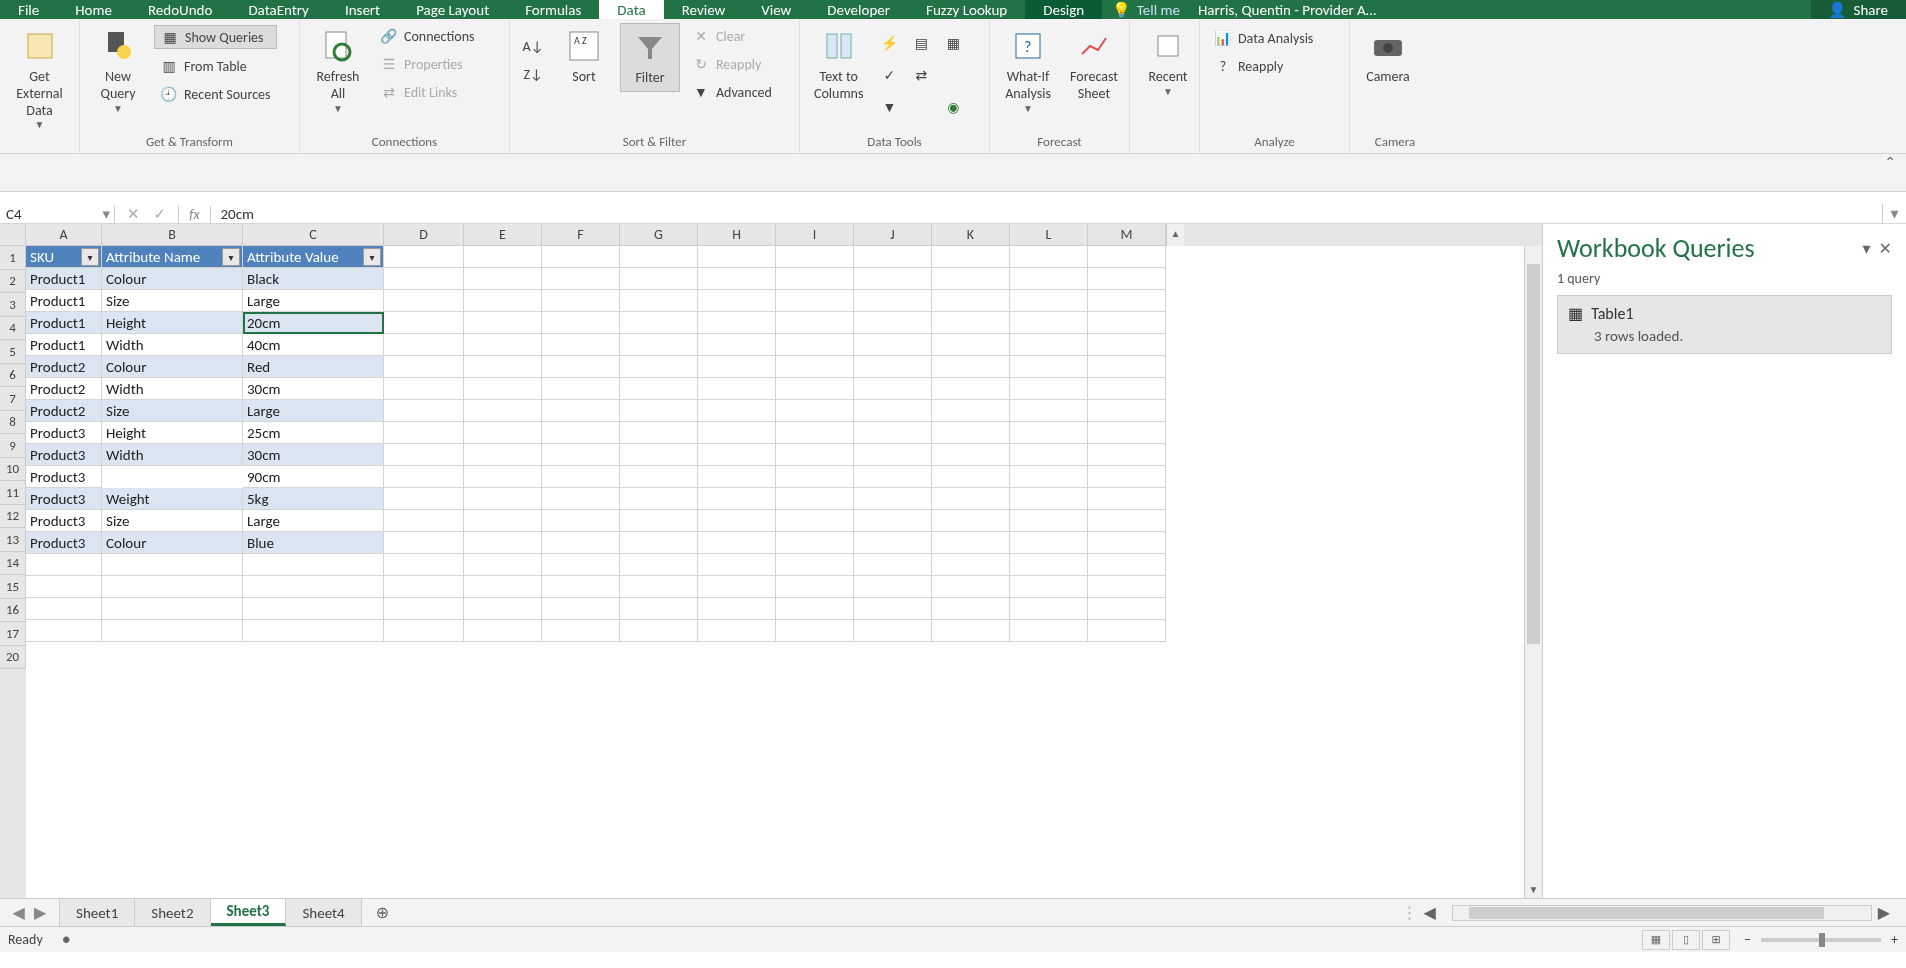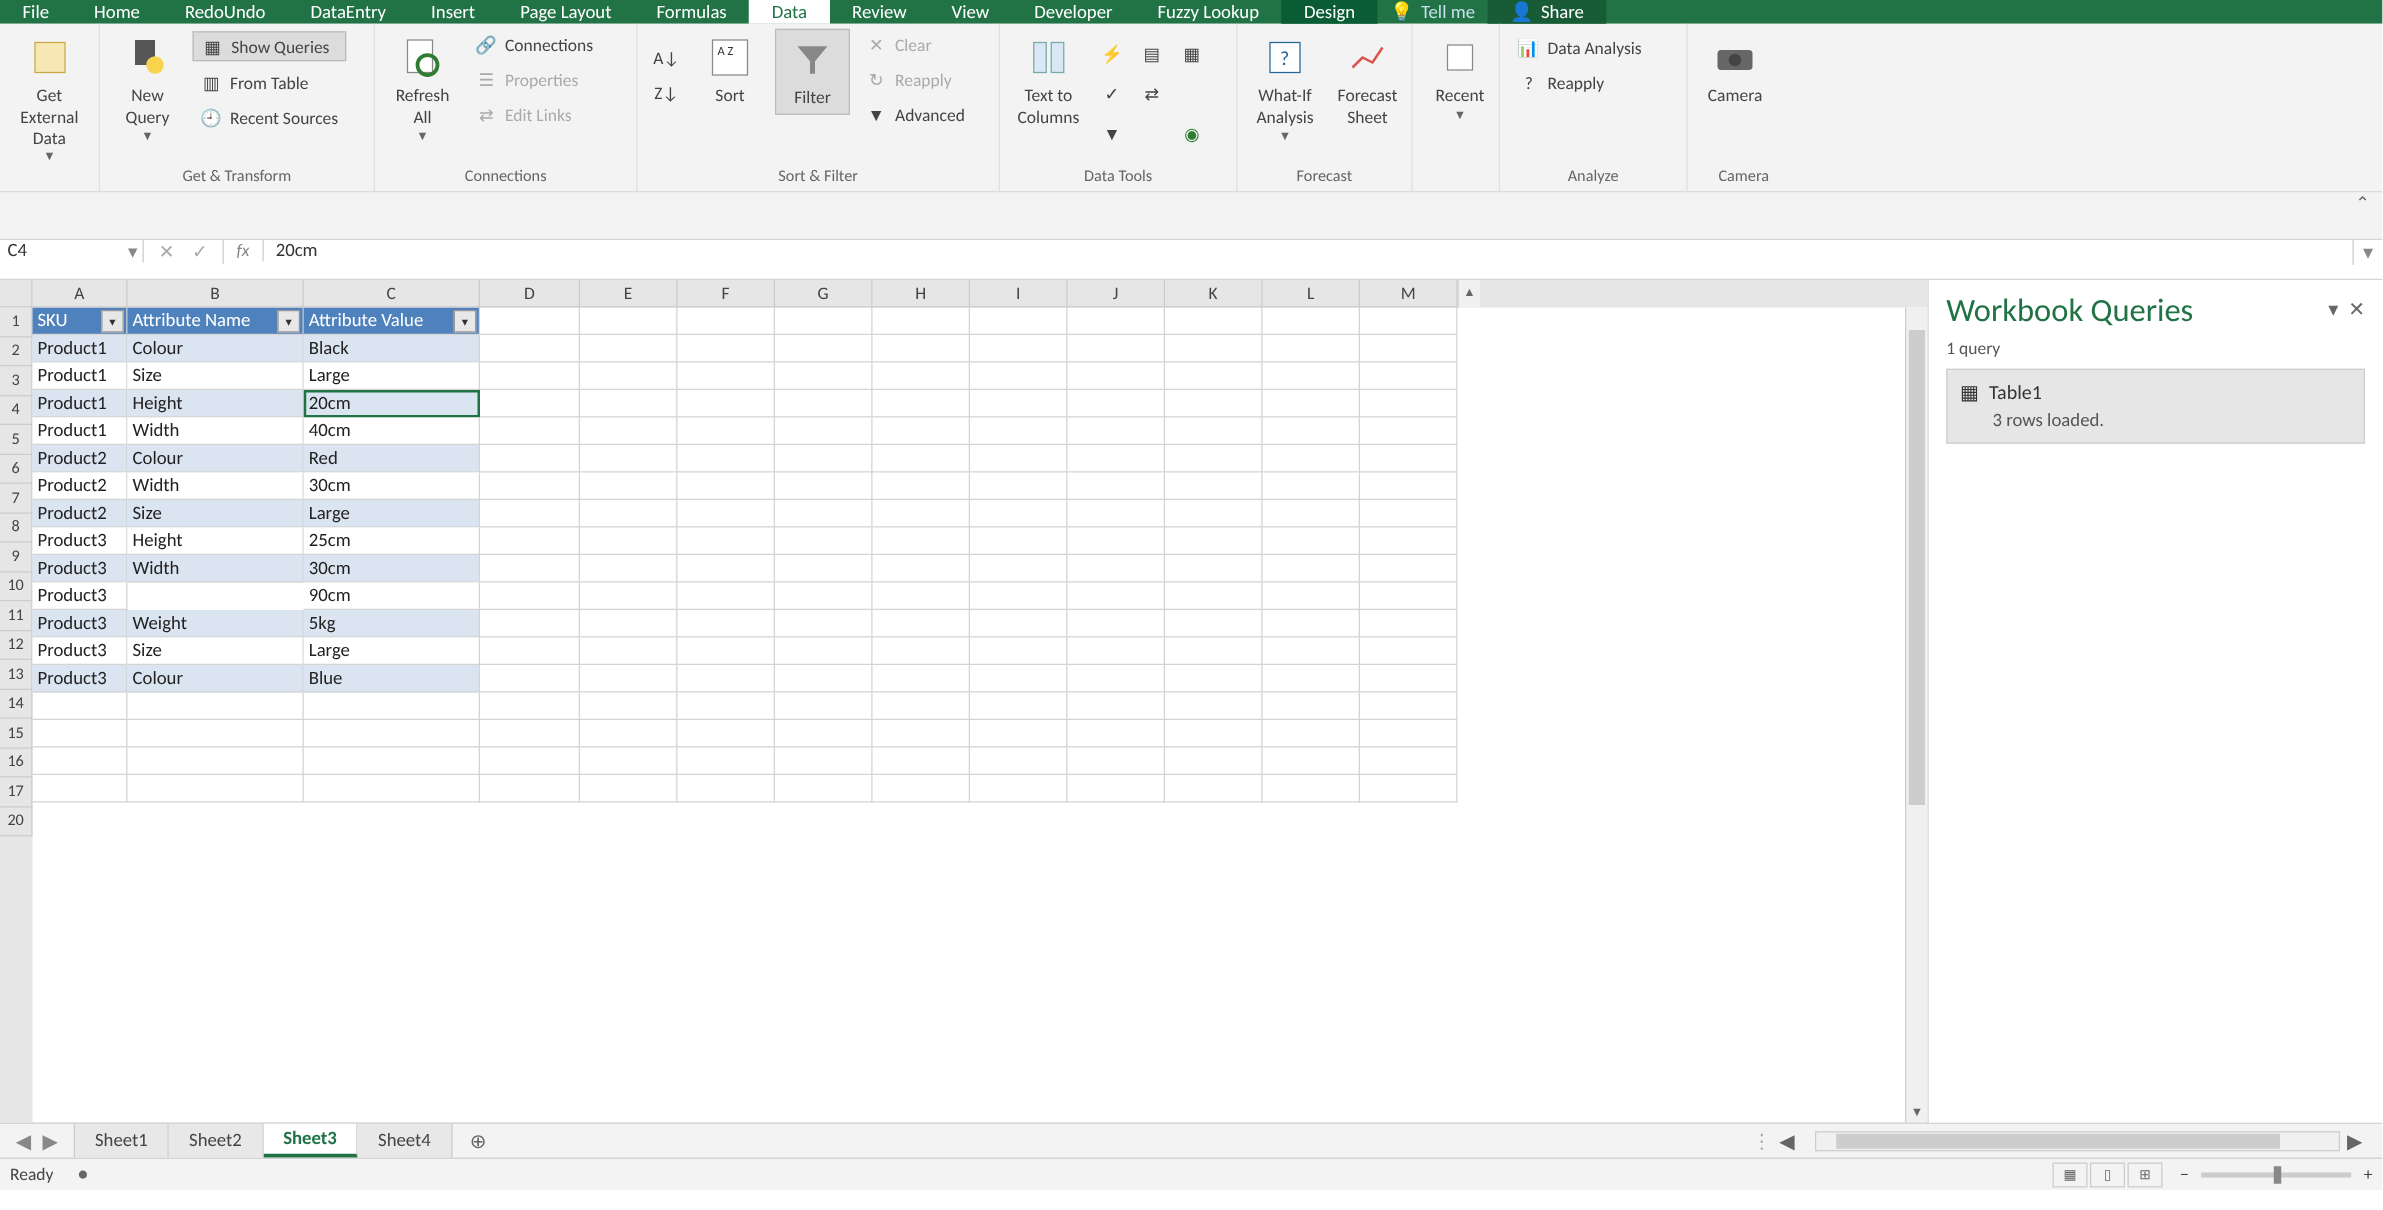"Harris, Quentin - Provider A…" div.title-area { html: none -> <div>Harris, Quentin - Provider A…</div> }
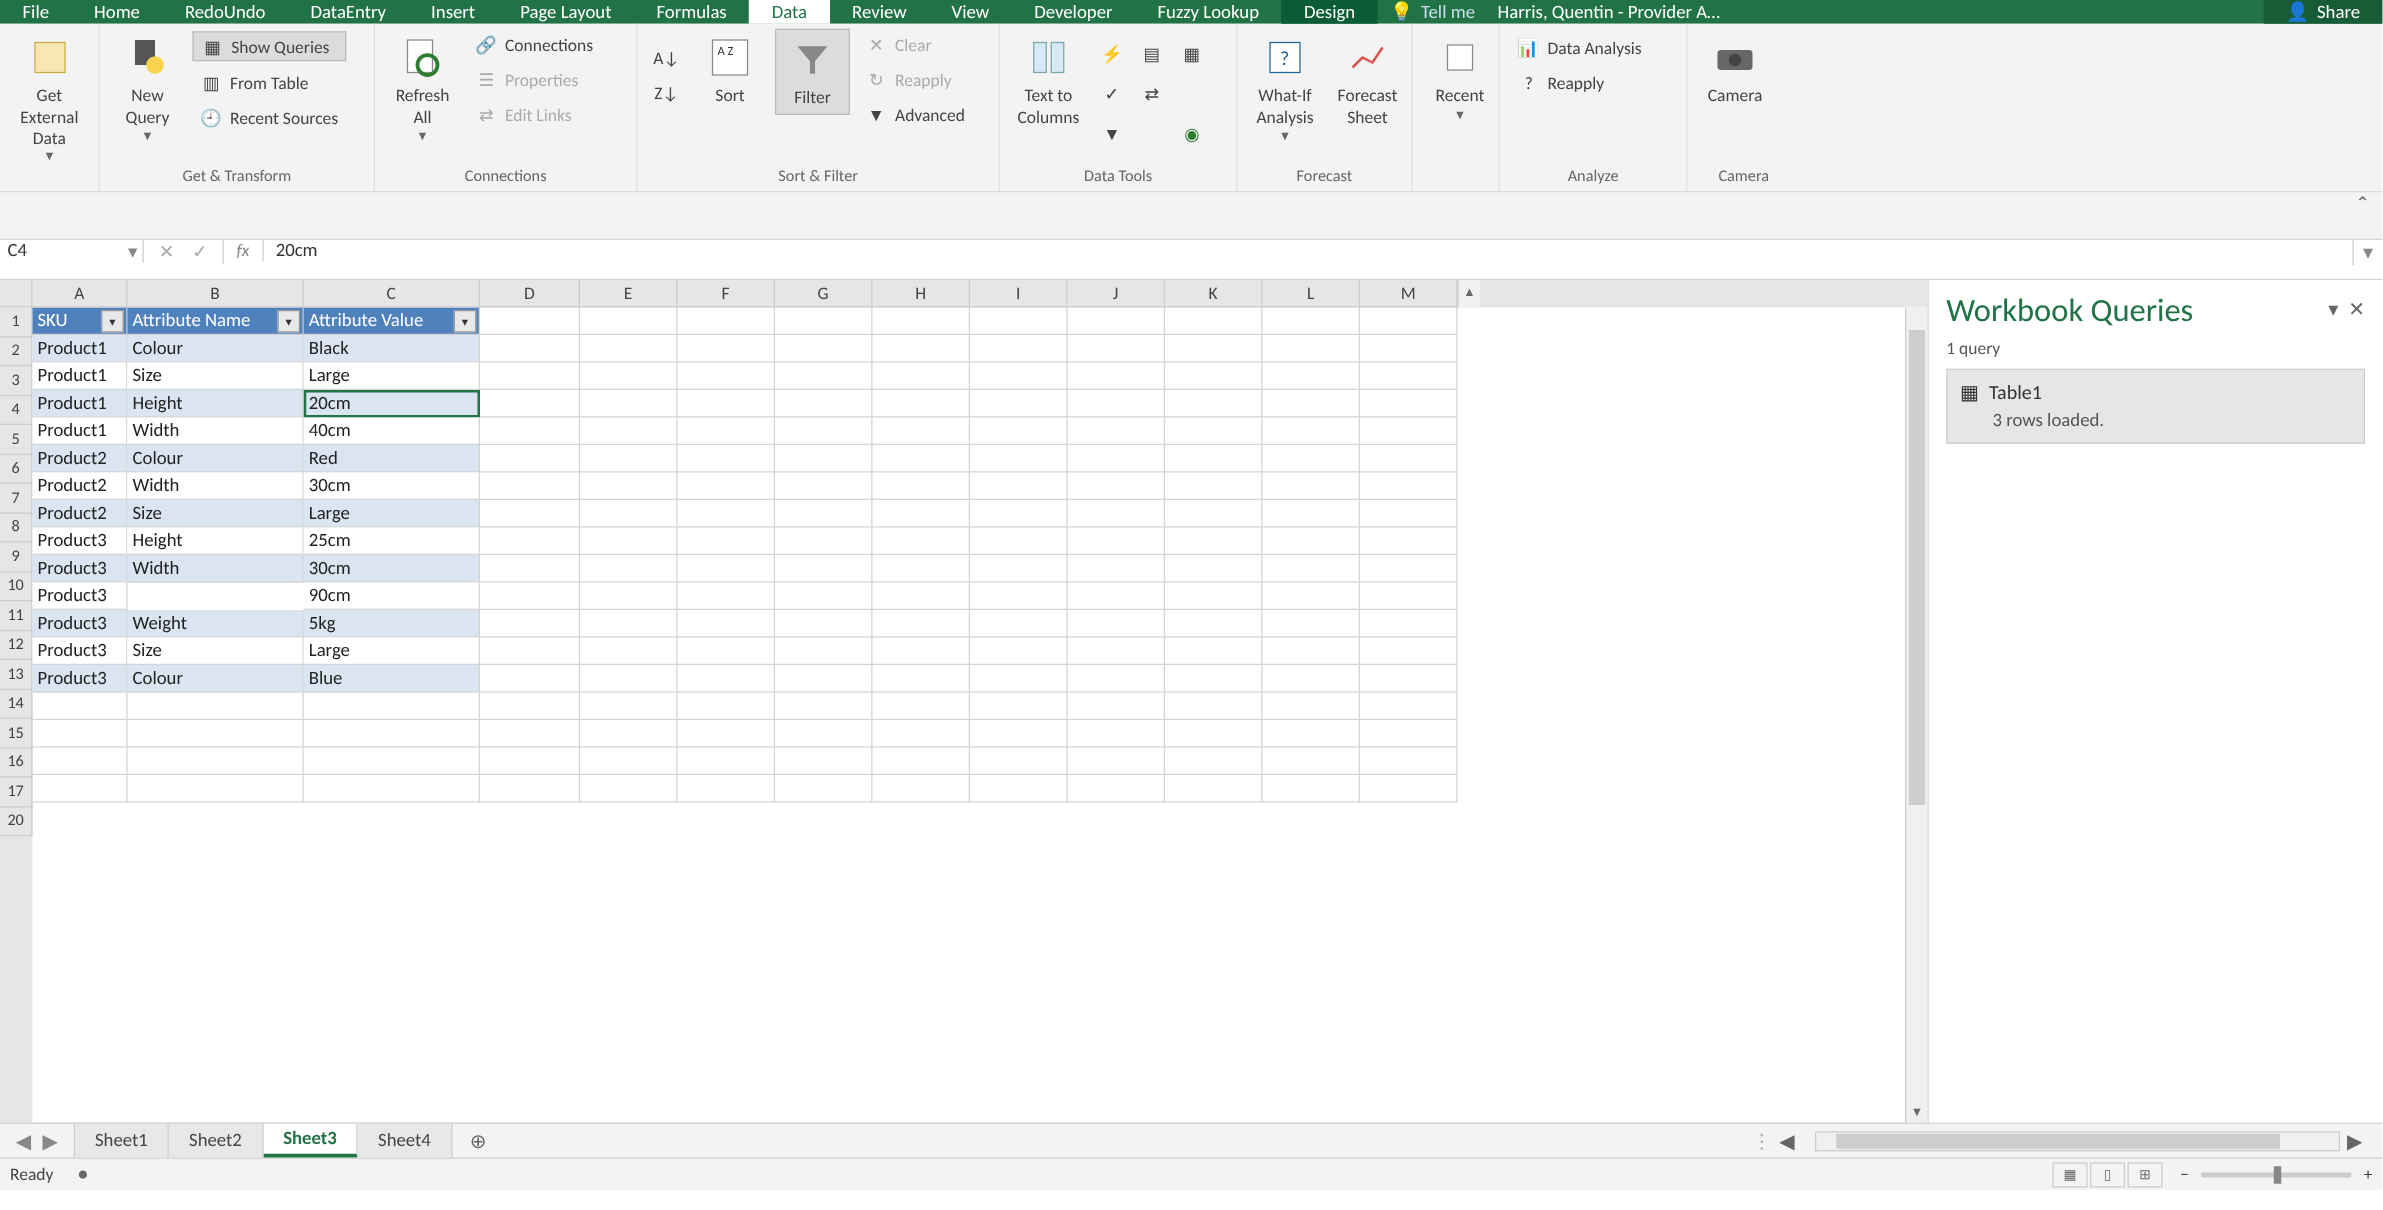"C4" .formula-bar { align-items: flex-start -> flex-end }
